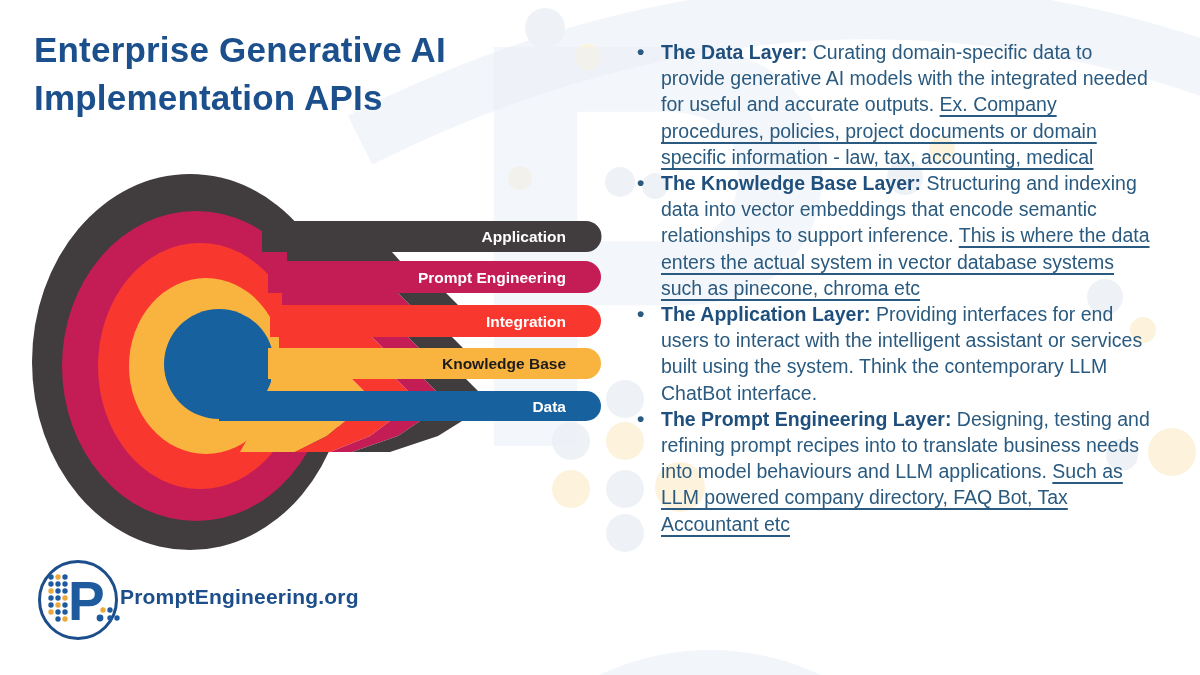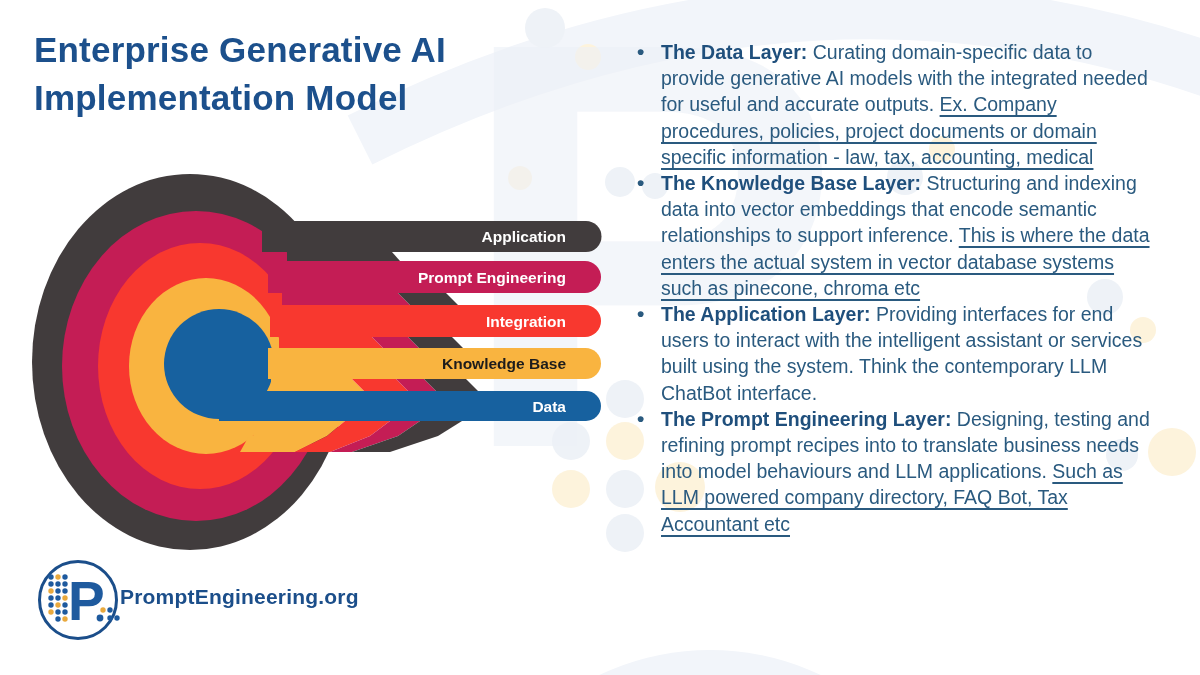"Implementation Model" span { text: Model -> APIs }
